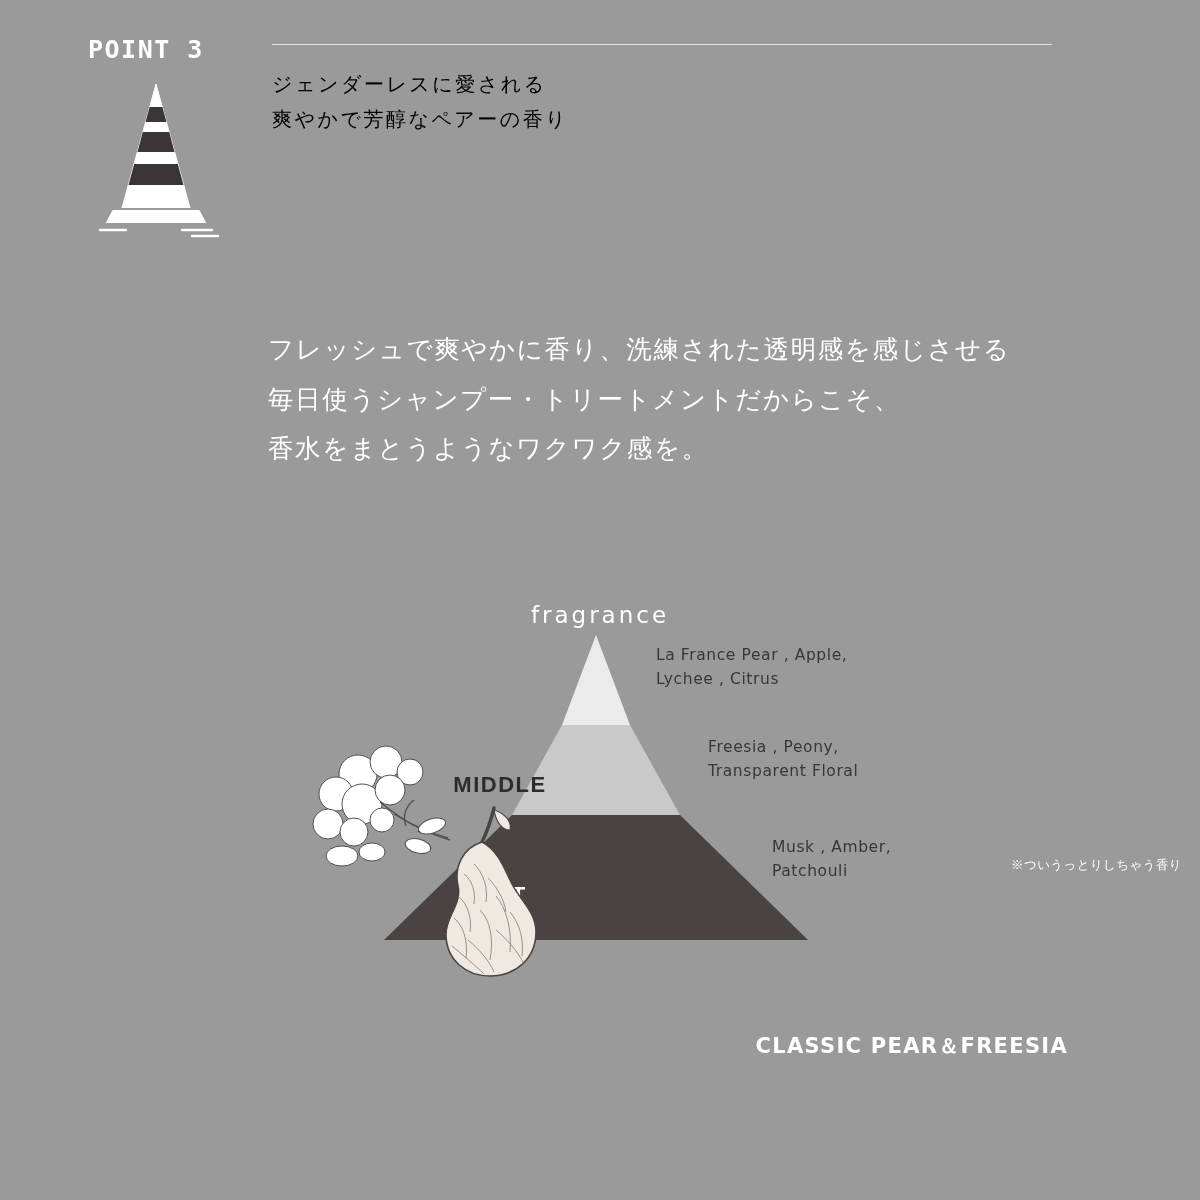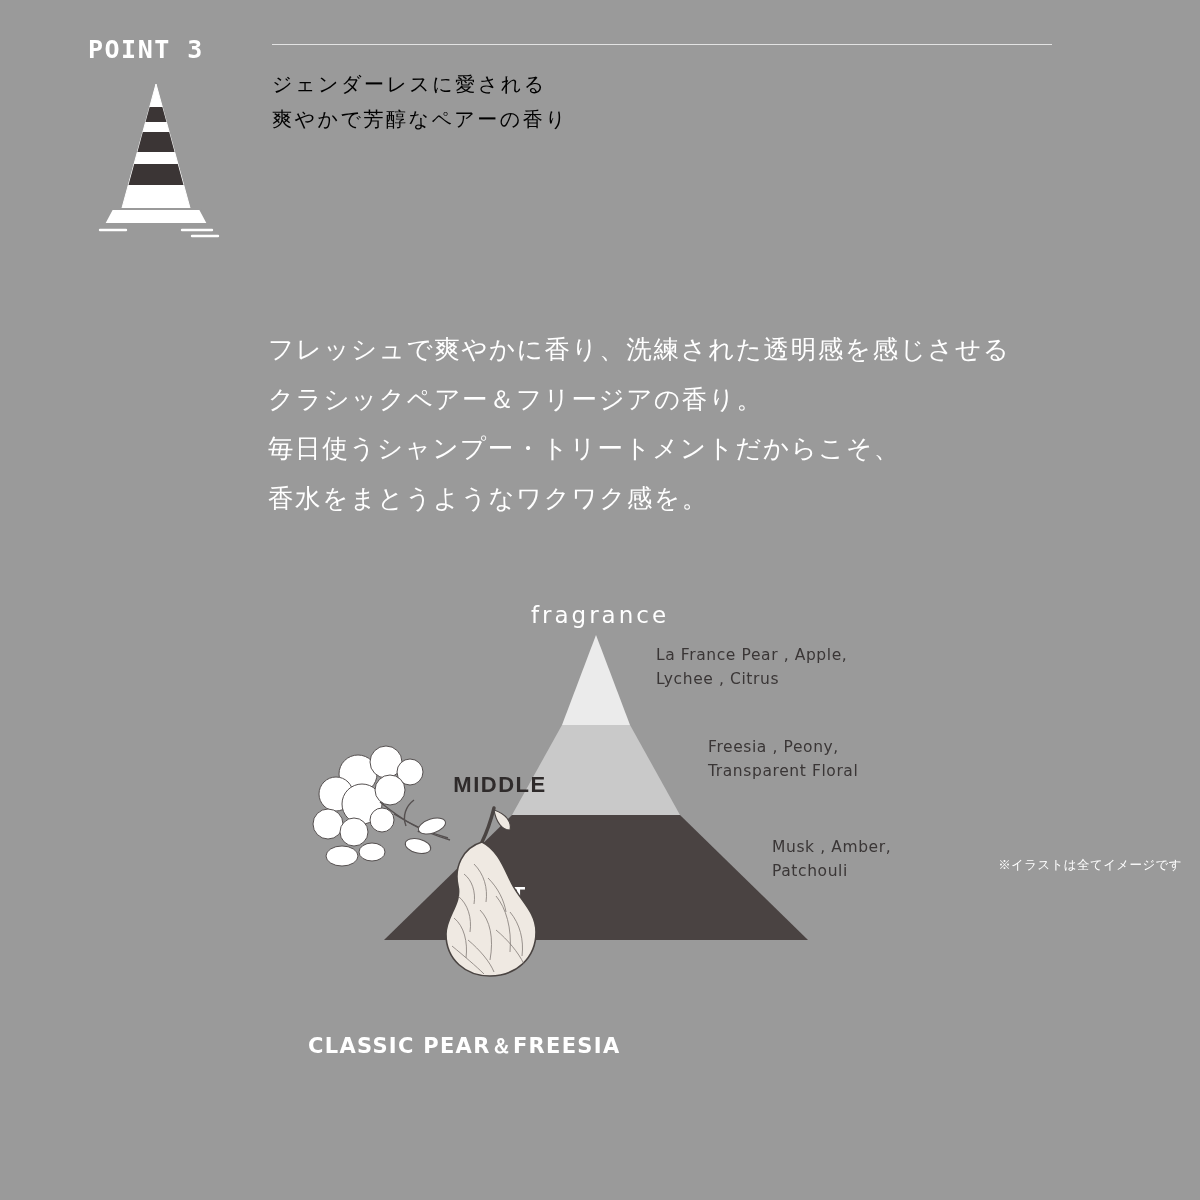"クラシックペアー＆フリージアの香り。" div { html: <div>クラシックペアー＆フリージアの香り。</div> -> none }
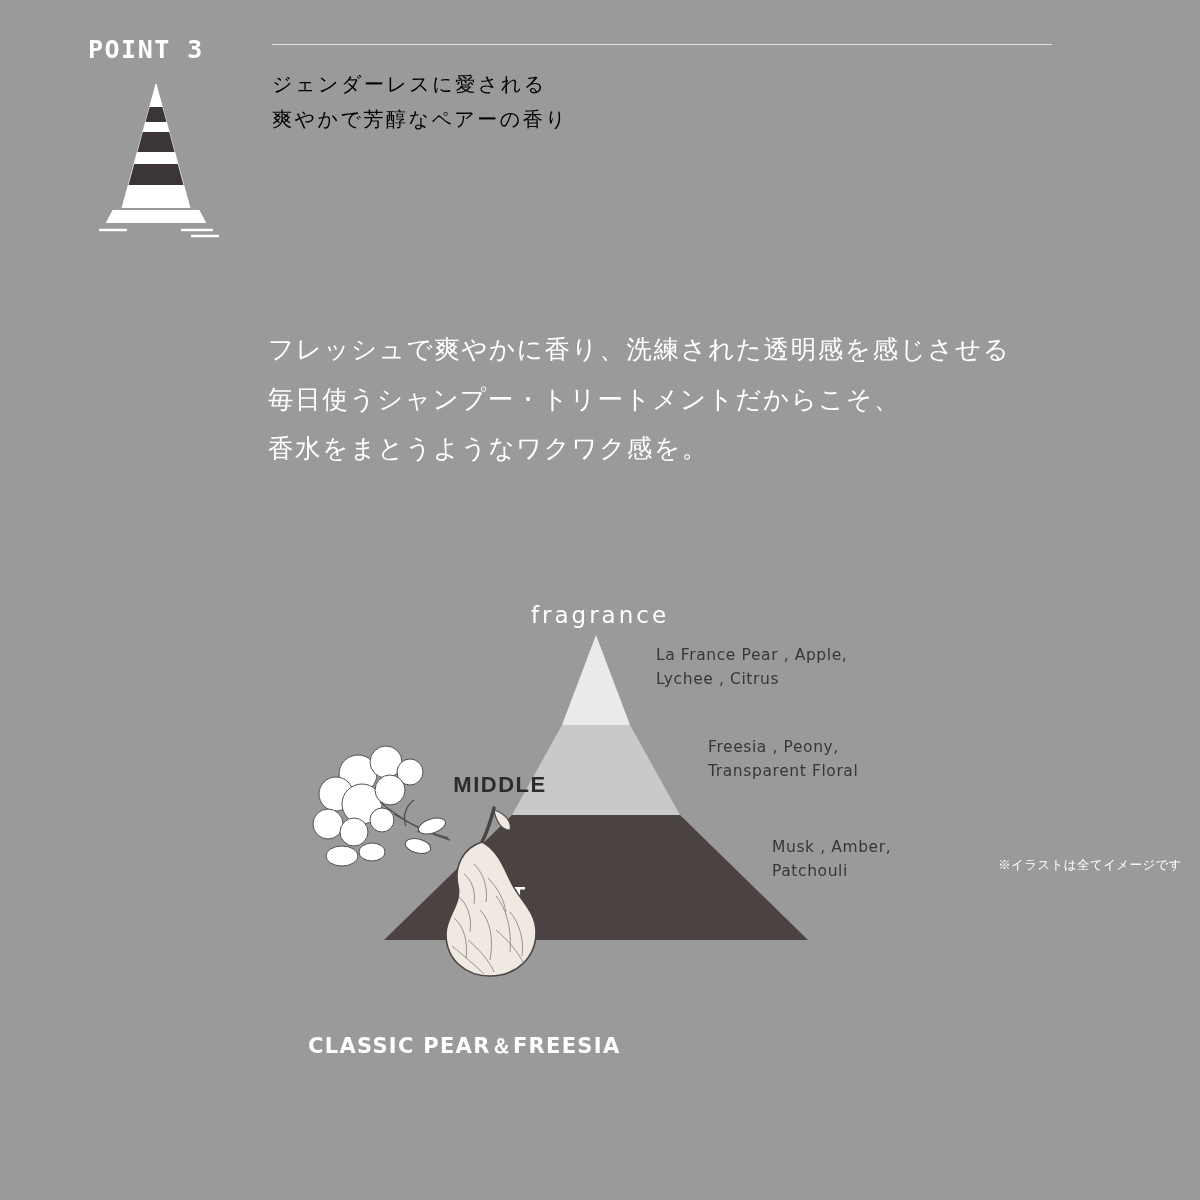"※イラストは全てイメージです" div.disclaimer { text: イラストは全てイメージです -> ついうっとりしちゃう香り }
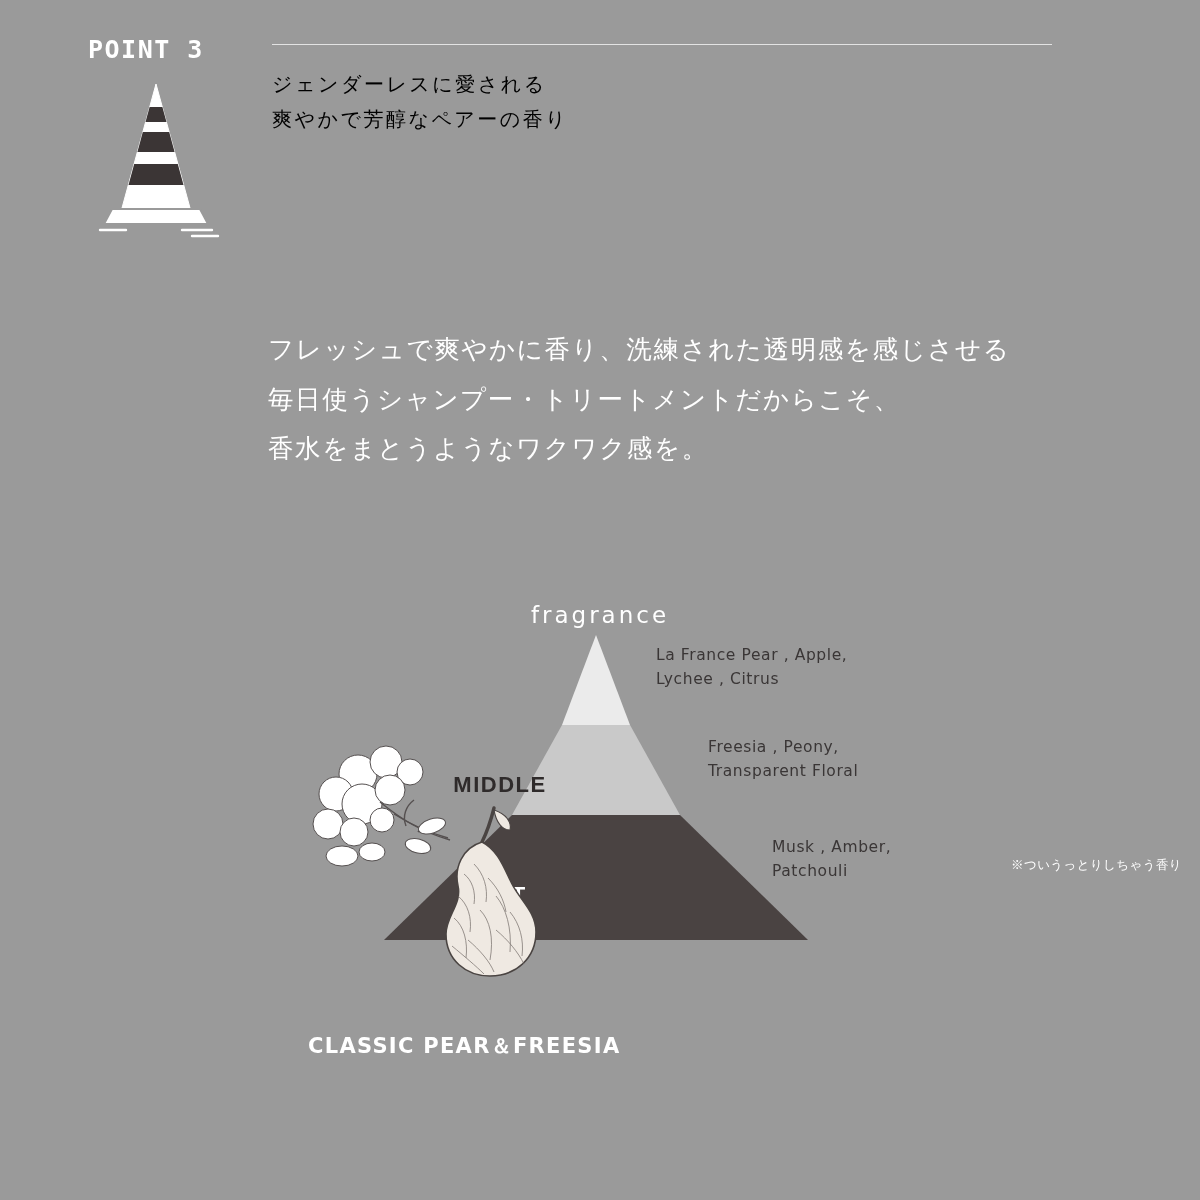"CLASSIC PEAR＆FREESIA" .footer { text-align: none -> right }
